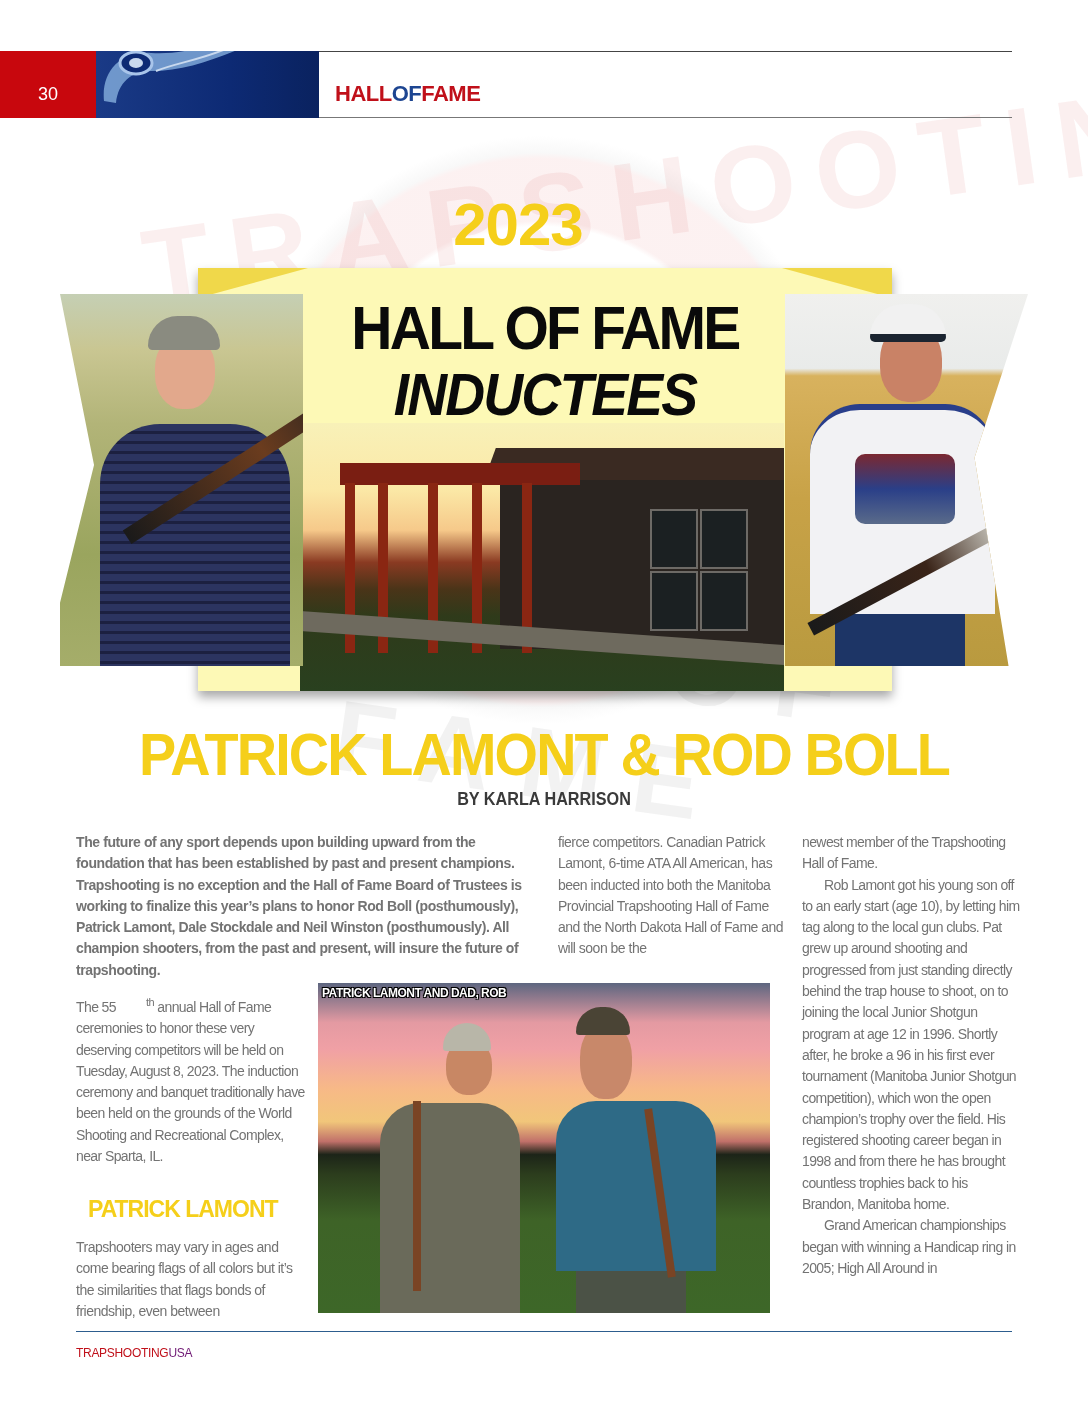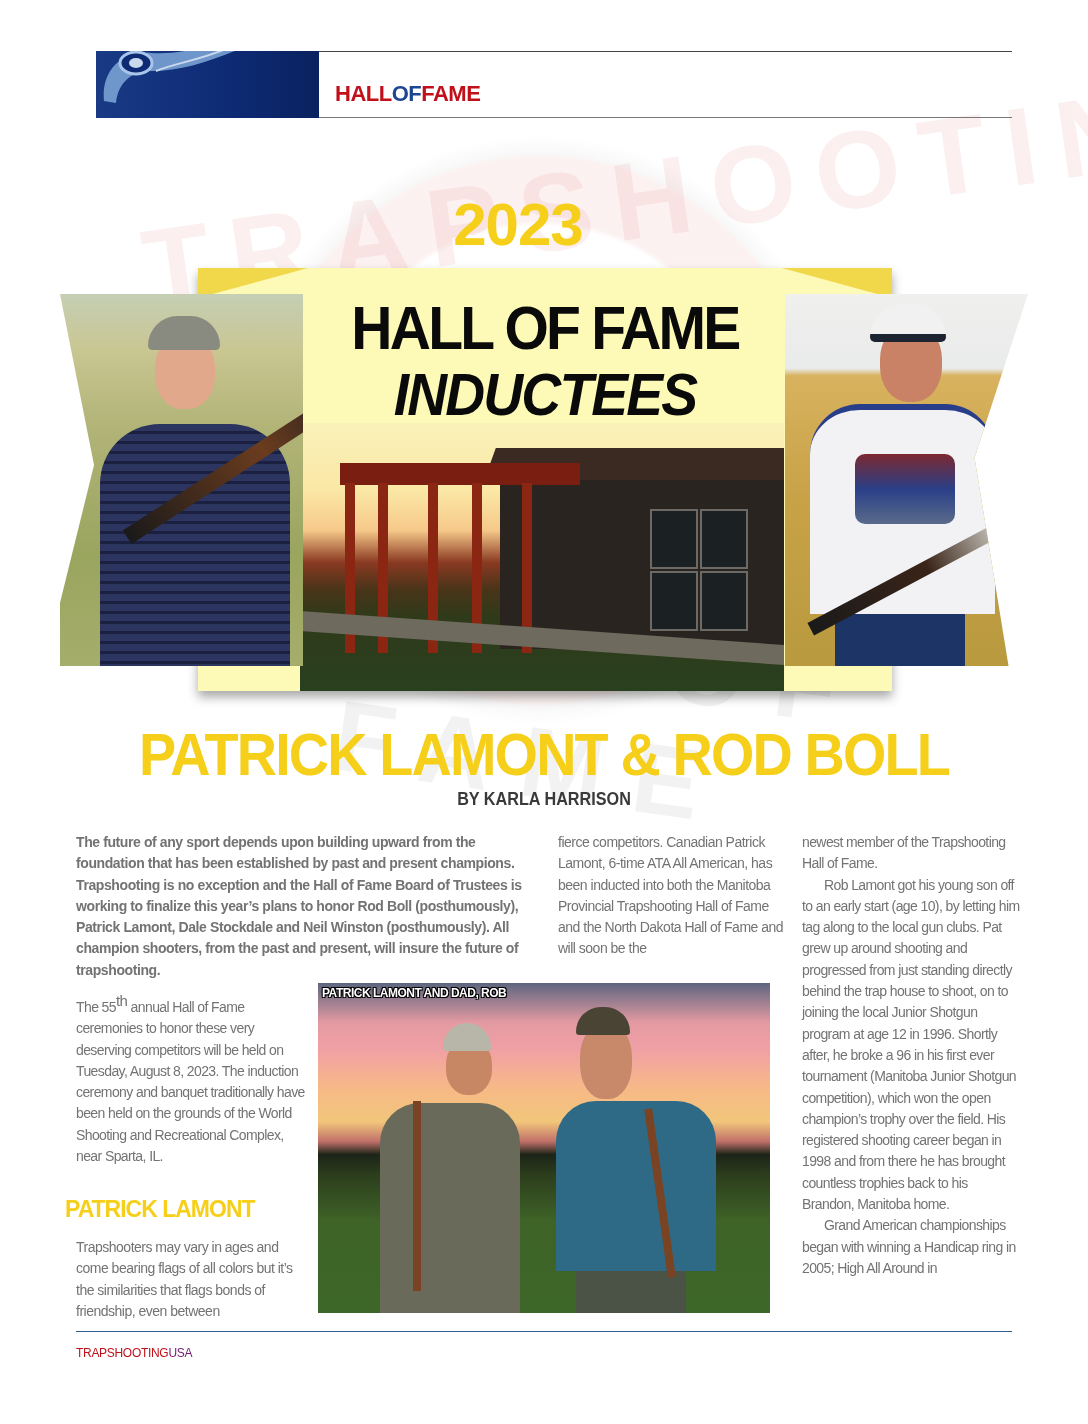"30" div.header-red { html: none -> <div> <span>30</span> </div> }
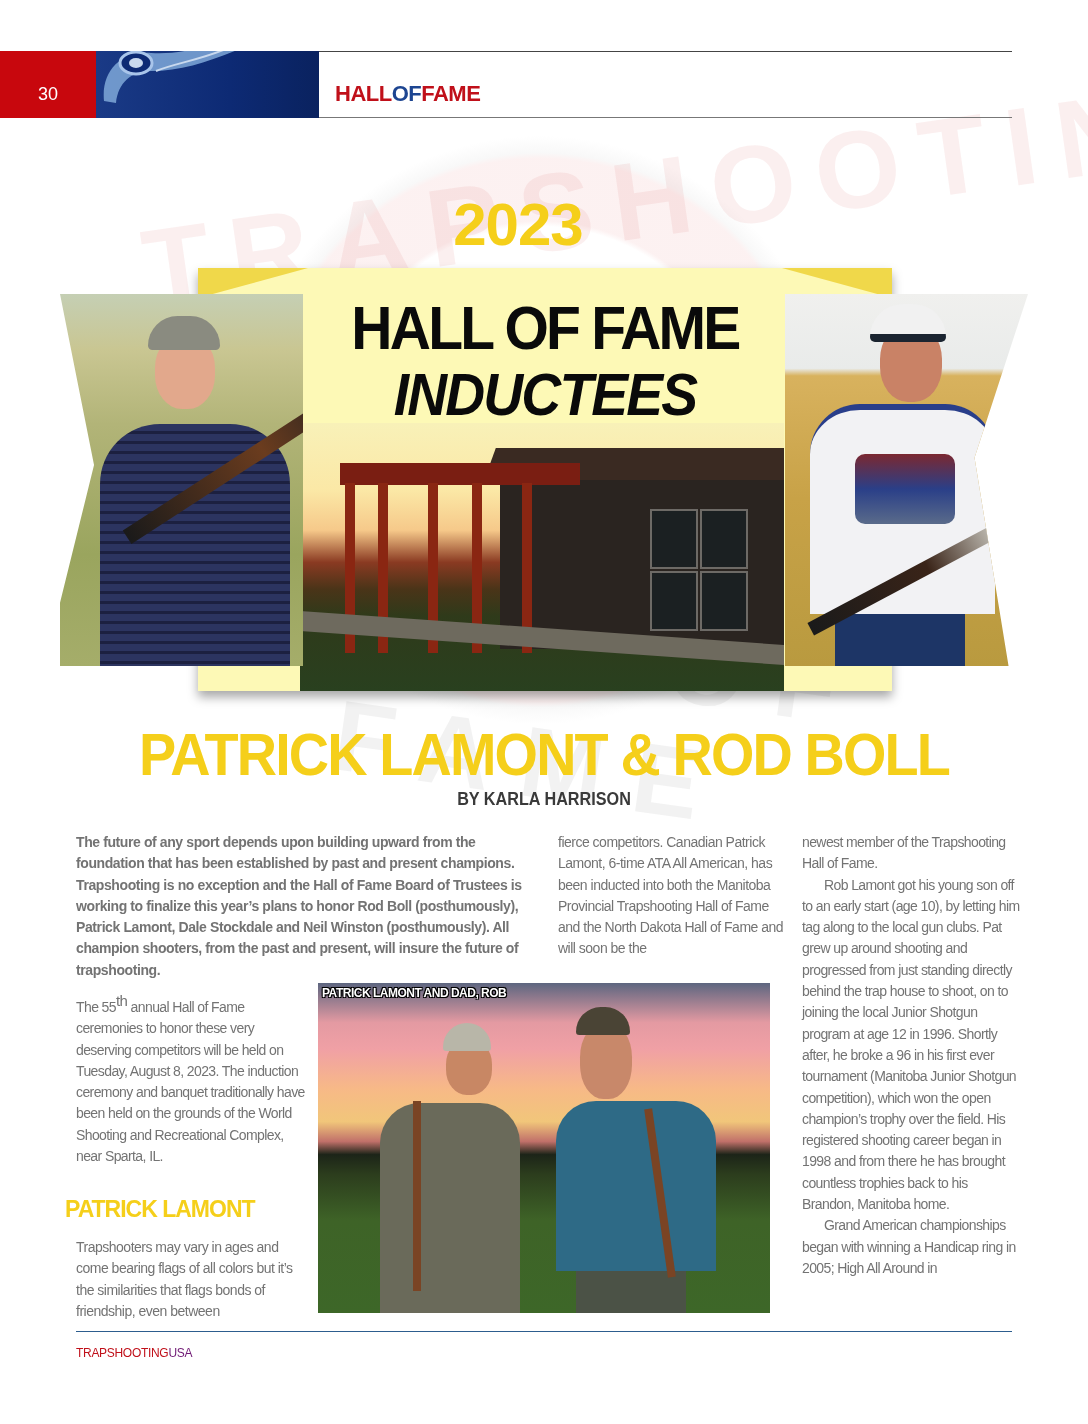"th" .col sup { font-size: 15px -> 11px; margin-left: none -> 30px }
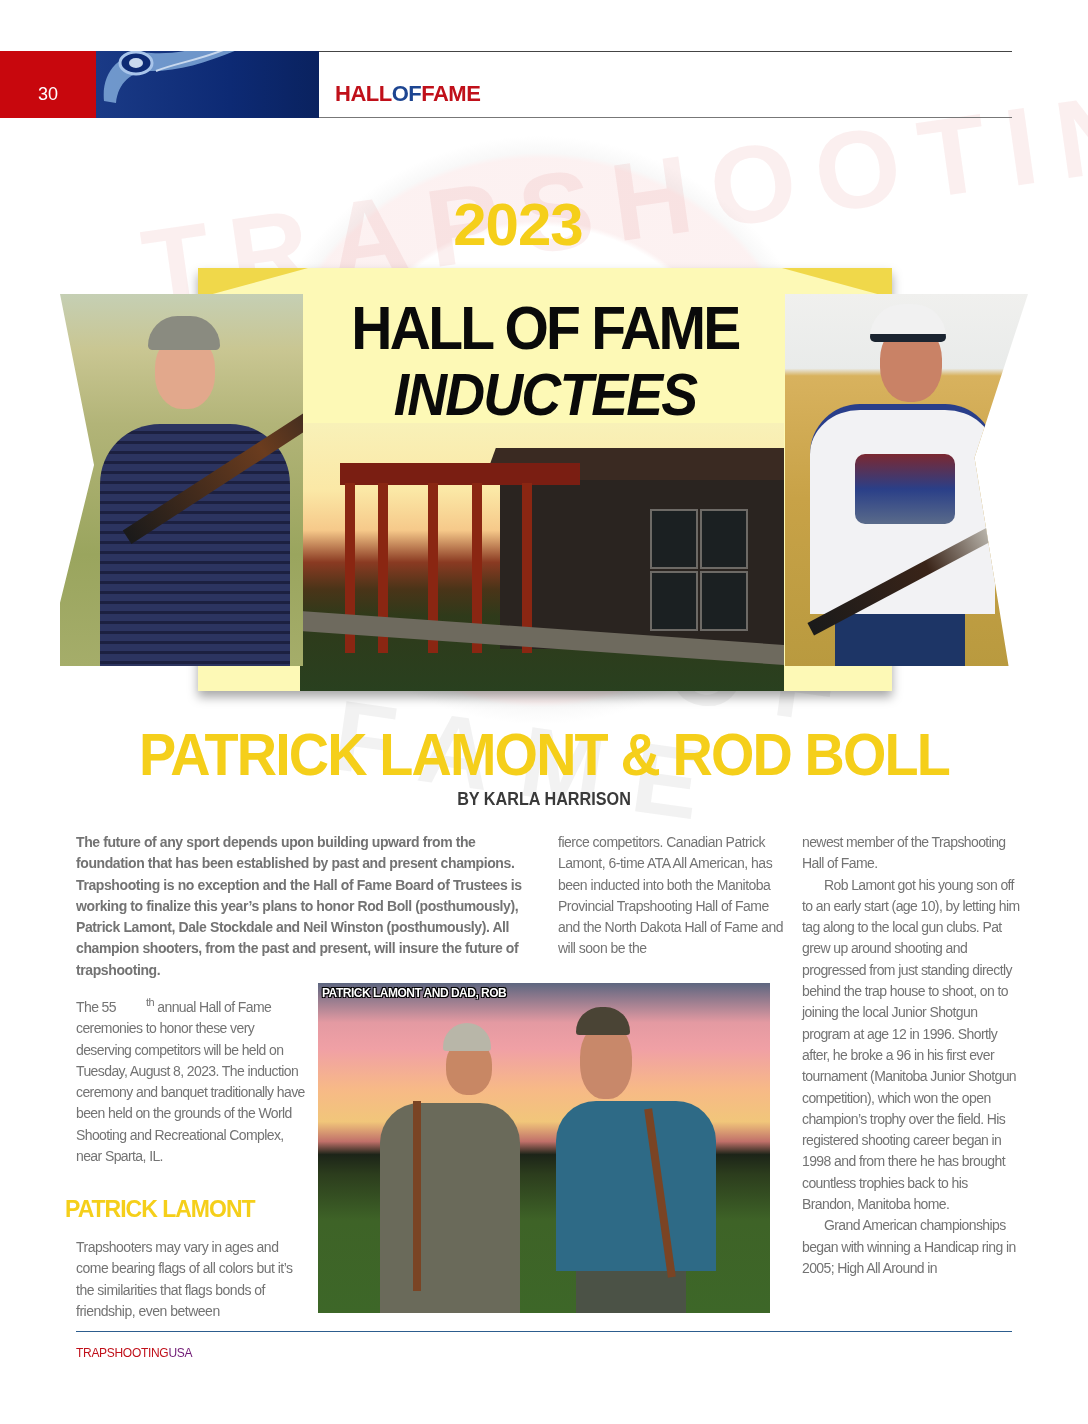"PATRICK LAMONT" .subhead { left: 65px -> 88px }
